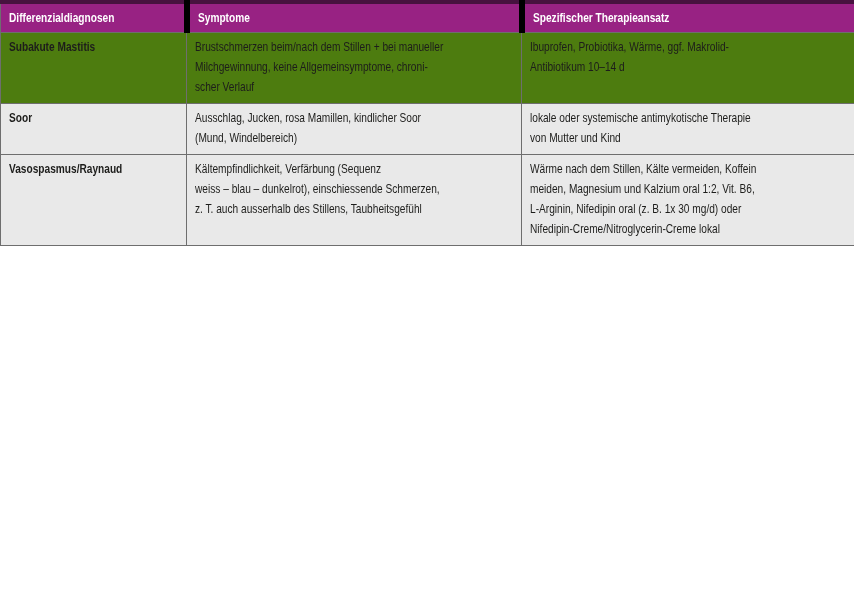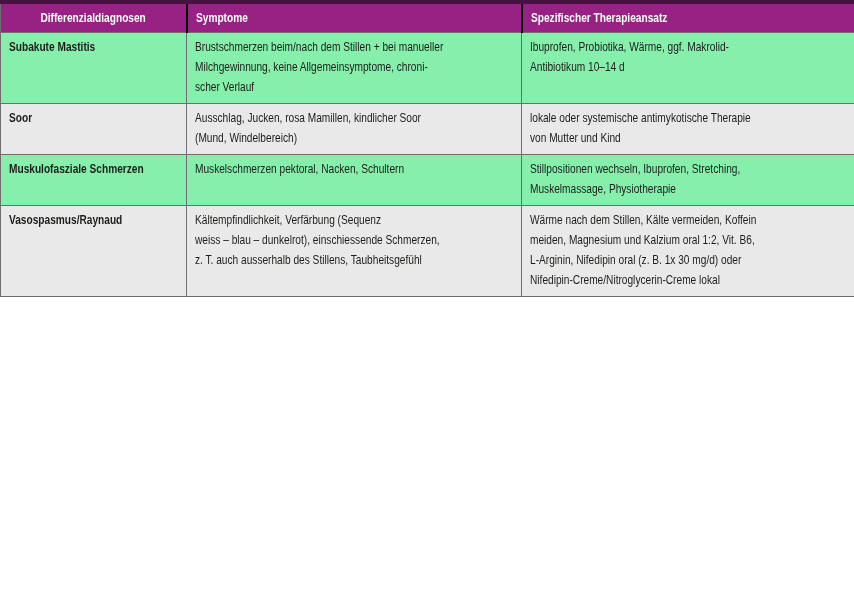"Differenzialdiagnosen" th:first-child { text-align: center -> none }
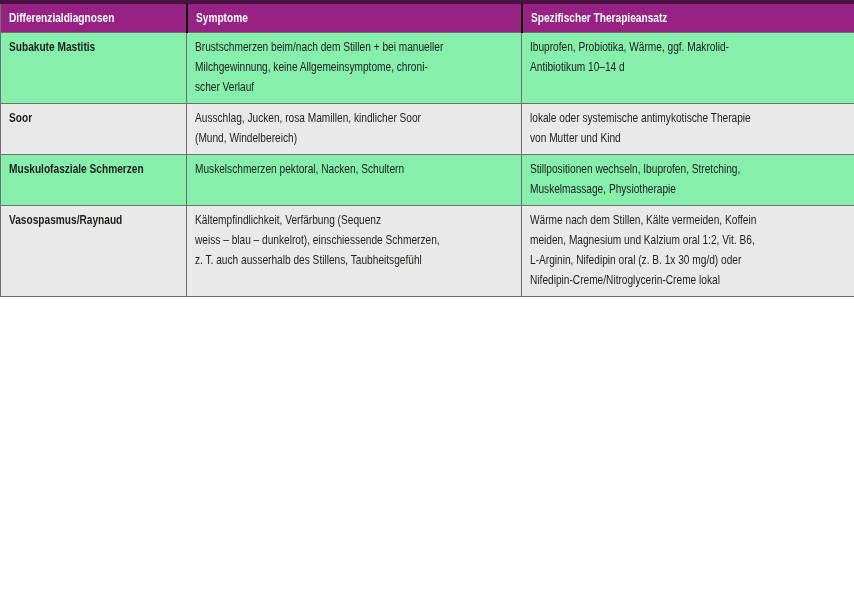"Symptome" th { border-left: 2px solid #000000 -> 6px solid #000000 }
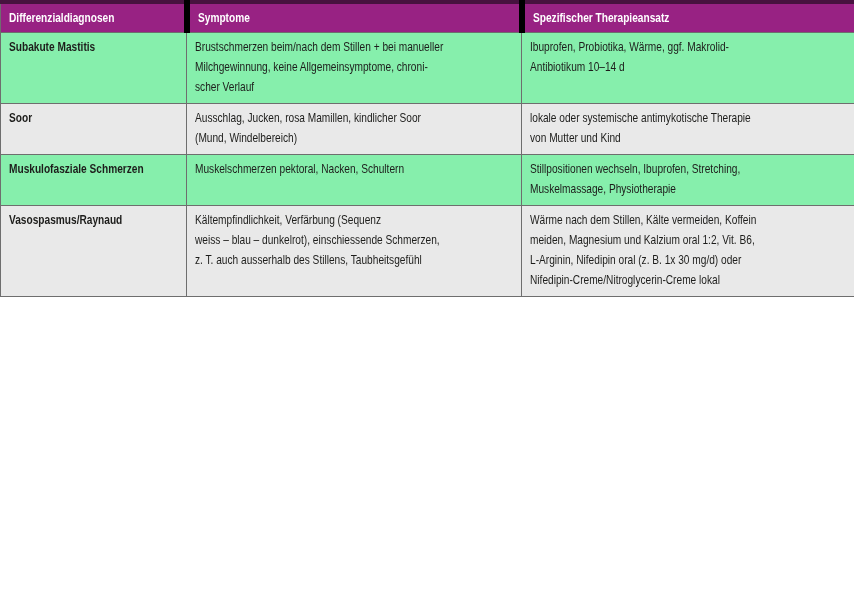"Subakute Mastitis" td { background: #86efac -> #4d7c0f }
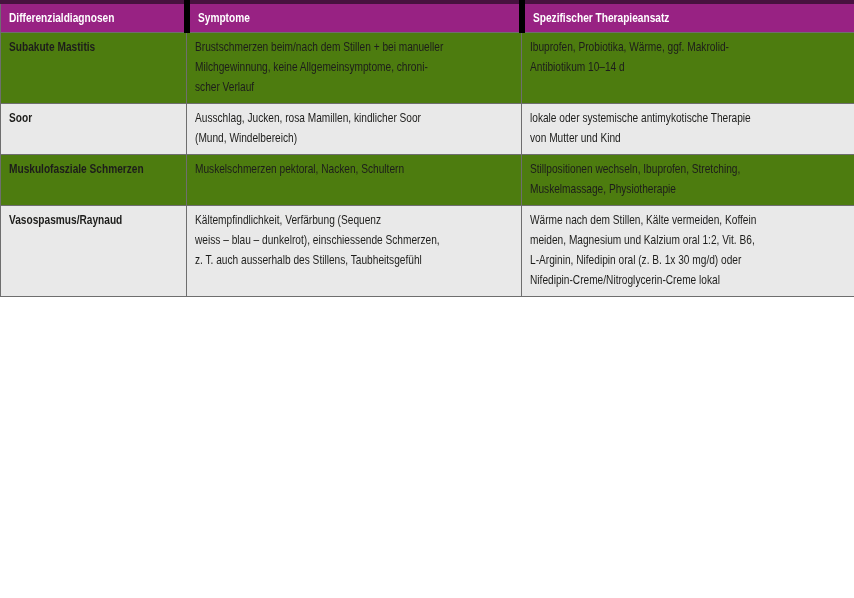"Muskulofasziale Schmerzen" tr { html: <tr> <td> <div>Muskulofasziale Schmerzen</div> </td> <td> <div>Muskelschmerzen pektoral, Nacken, Schultern</div> </td> <td> <div>Stillpositionen wechseln, Ibuprofen, Stretching, Muskelmassage, Physiotherapie</div> </td> </tr> -> none }
